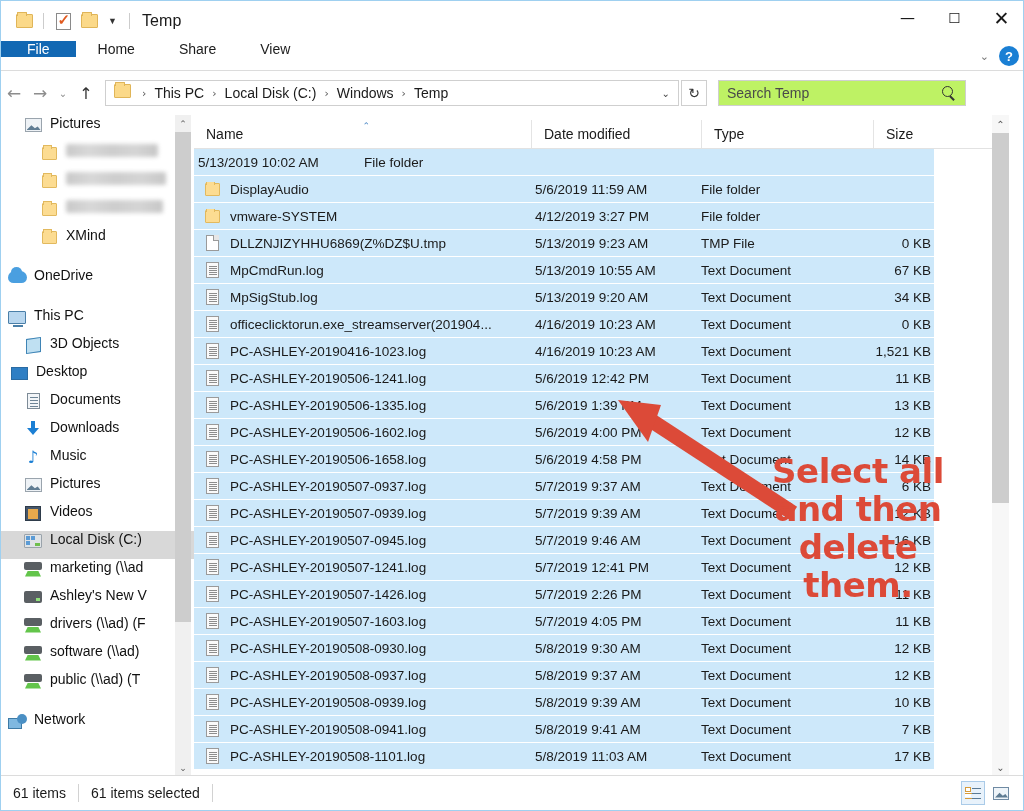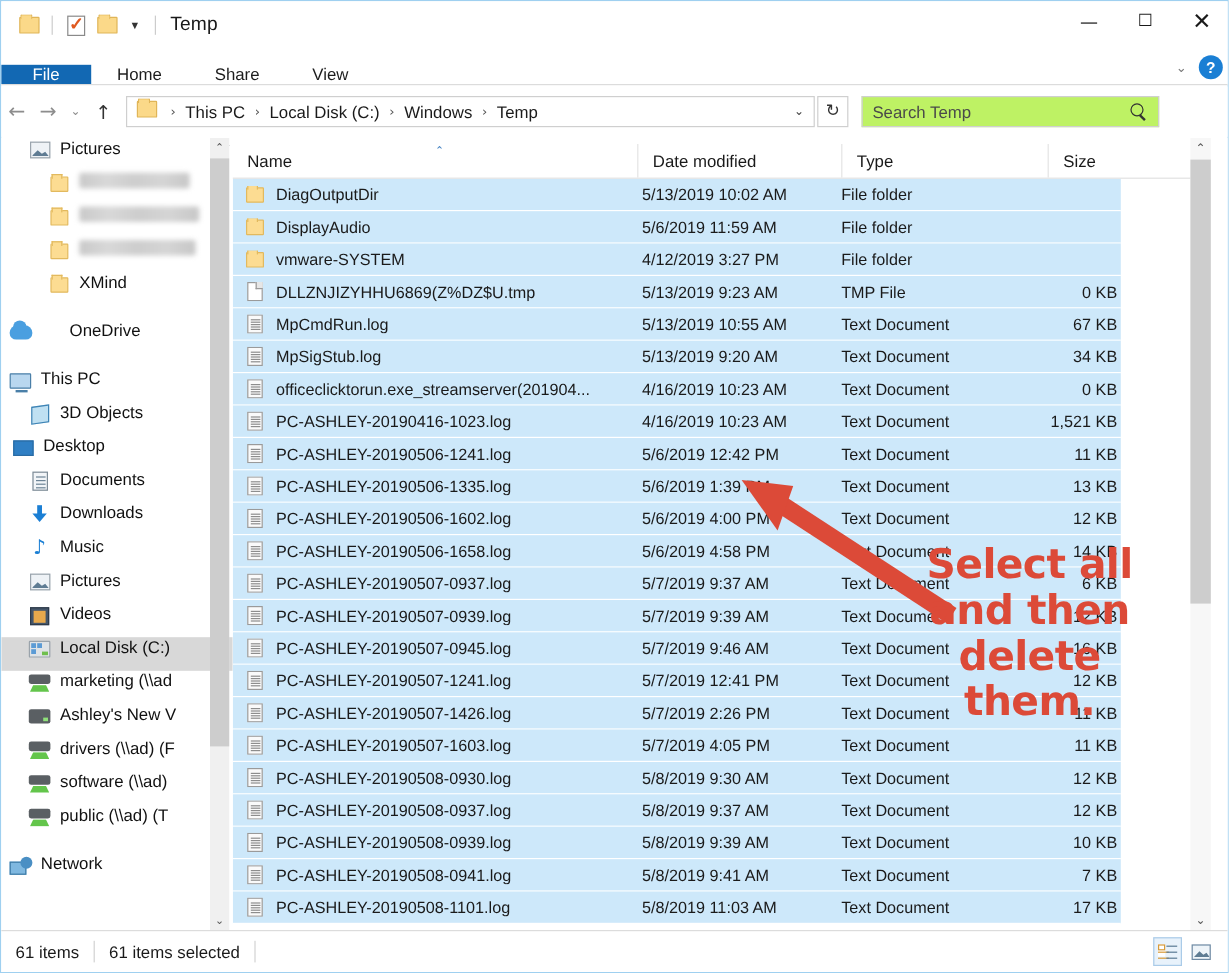"File" #ribbon { align-items: flex-end -> flex-start }
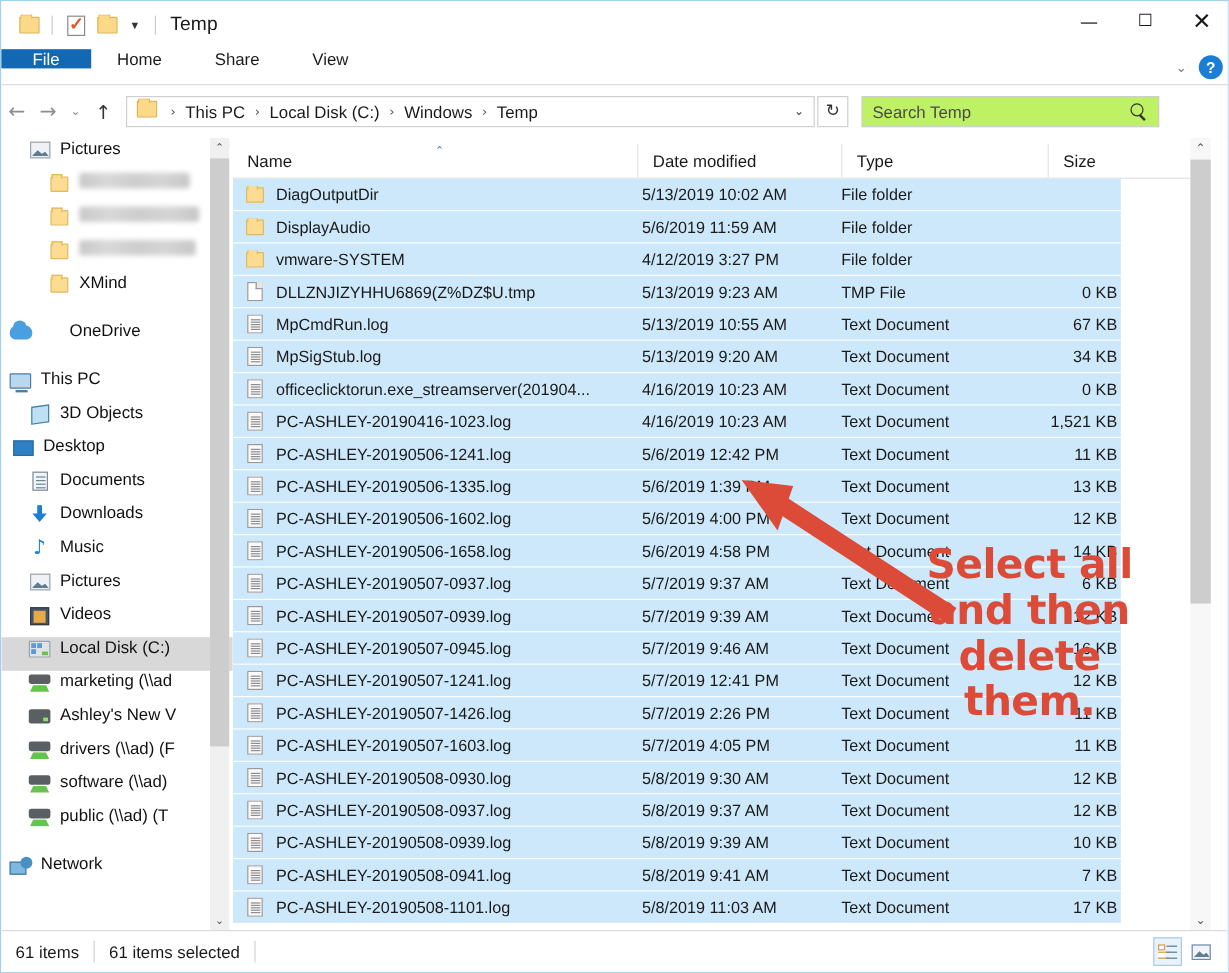"DiagOutputDir" div.cell { html: <div> <span> <span></span> </span> <span>DiagOutputDir</span> </div> -> none }
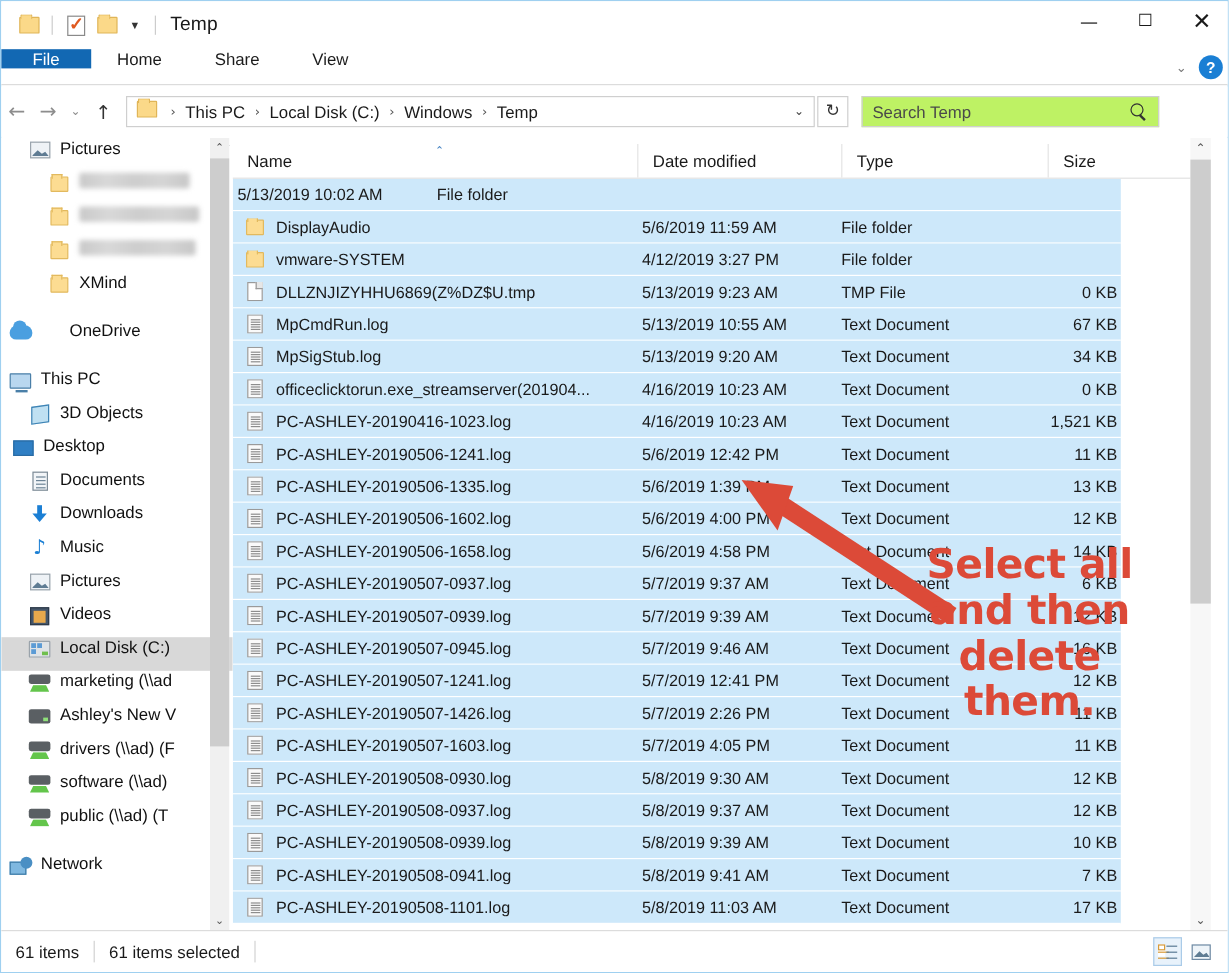"OneDrive" div.nav-item { gap: 24px -> none }
